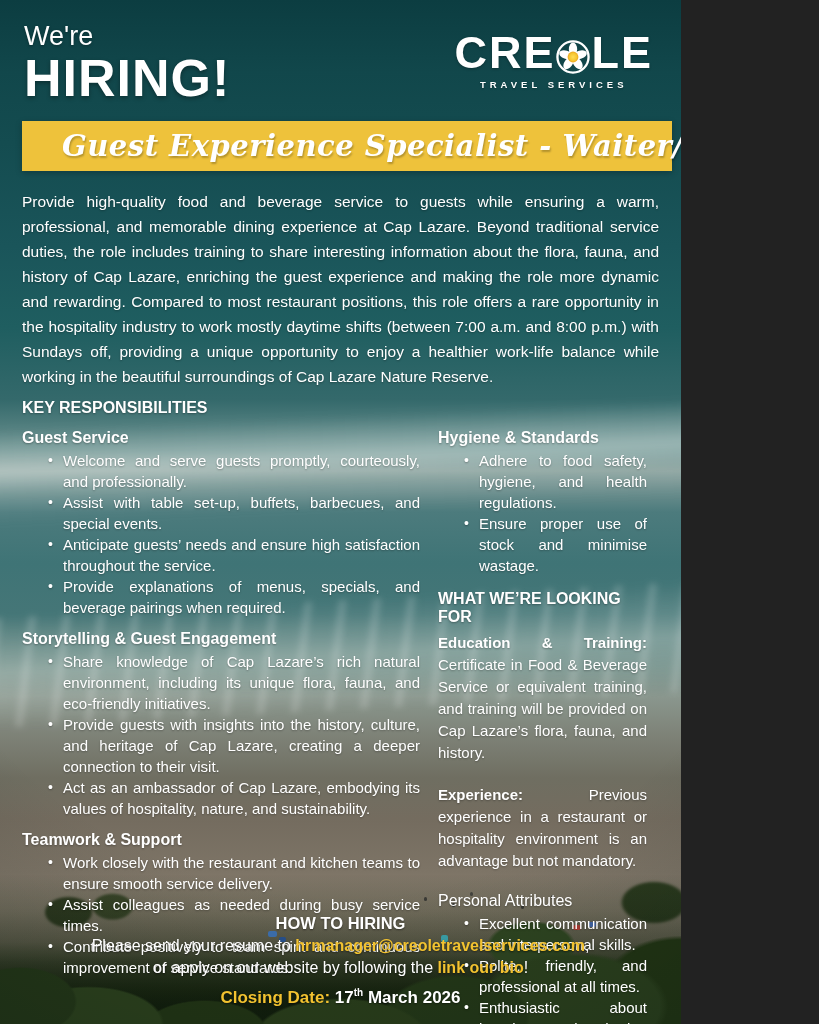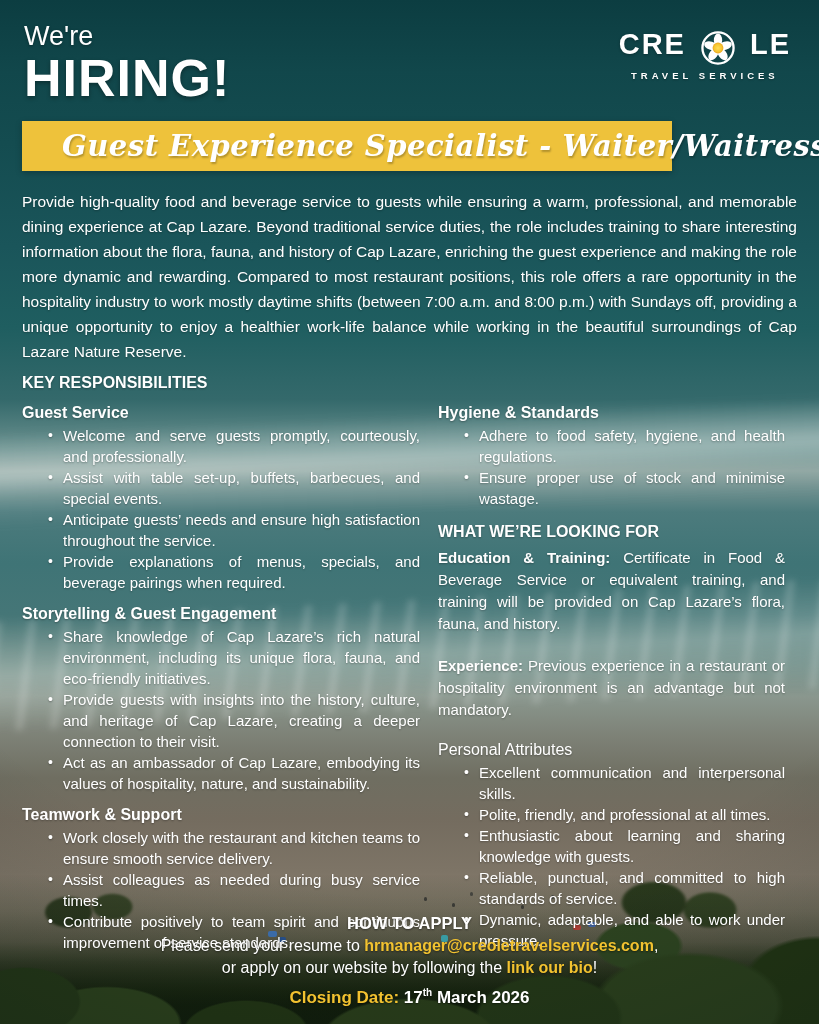"We're" .flyer { width: 819px -> 681px }
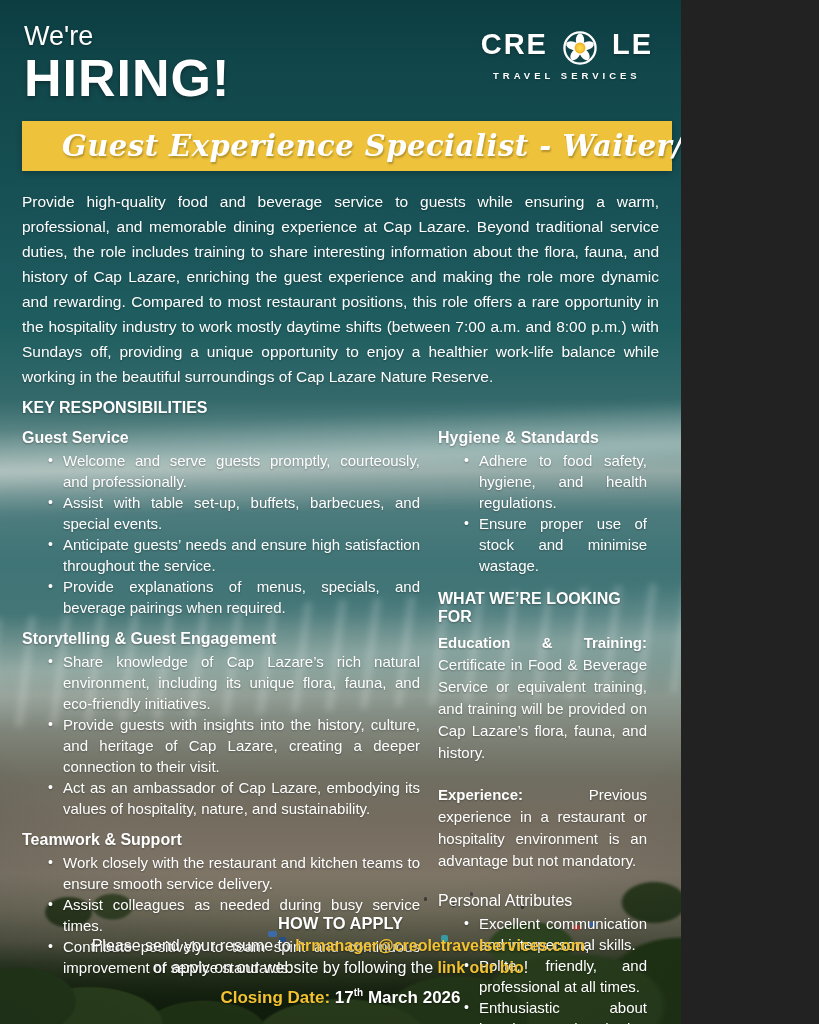"CRE" .logo-row { align-items: flex-start -> flex-end; font-size: 29px -> 45px; gap: 14px -> 0 }
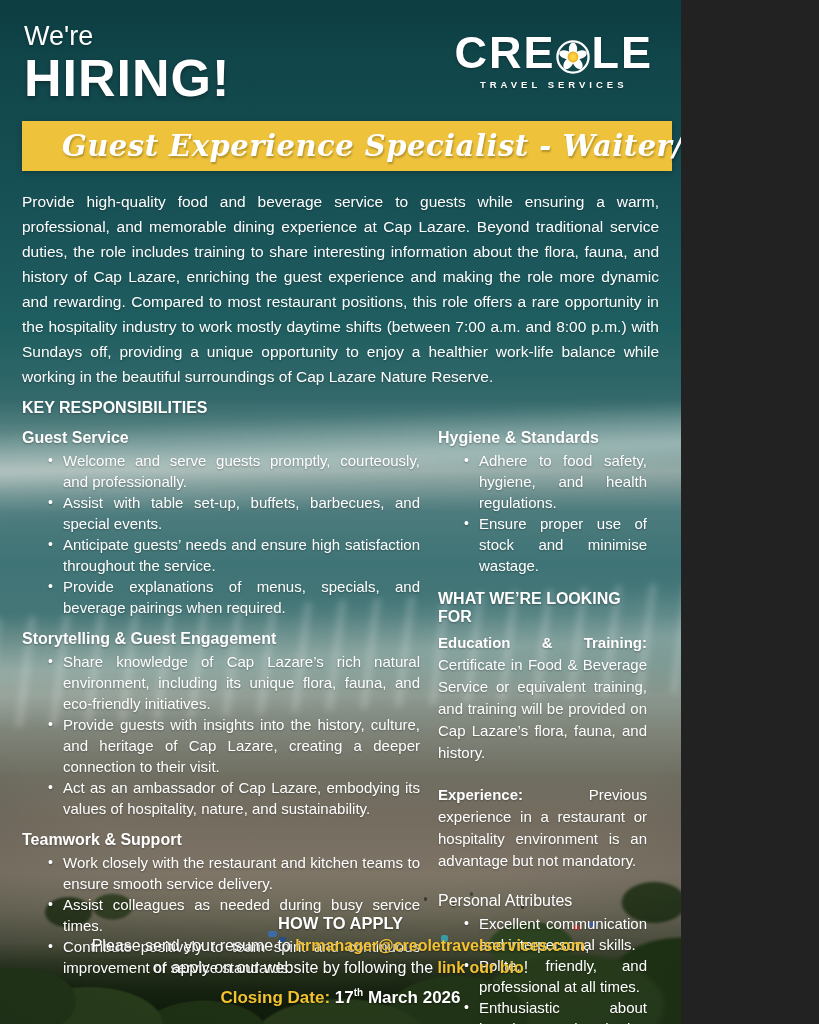"HOW TO APPLY" div.footer-title { text: APPLY -> HIRING }
